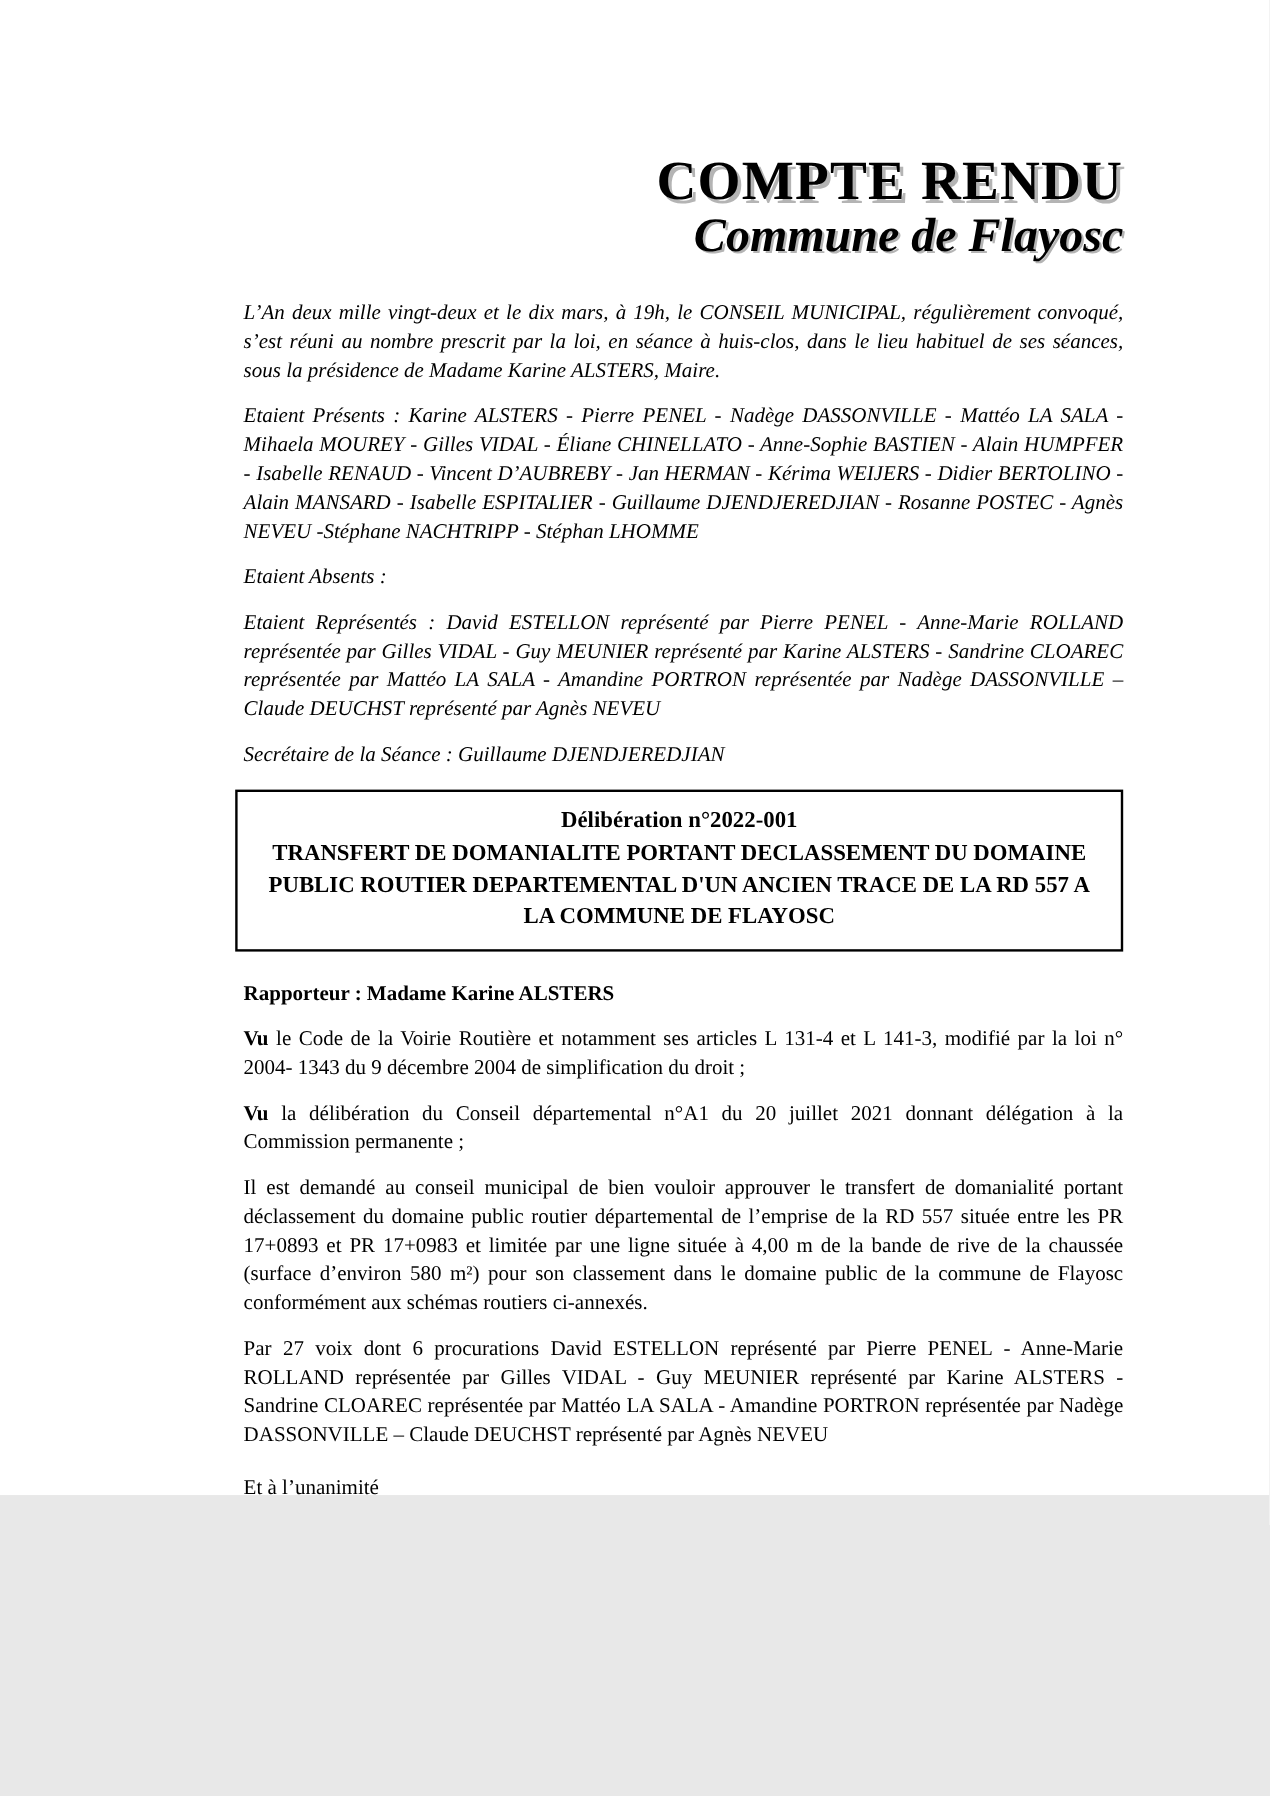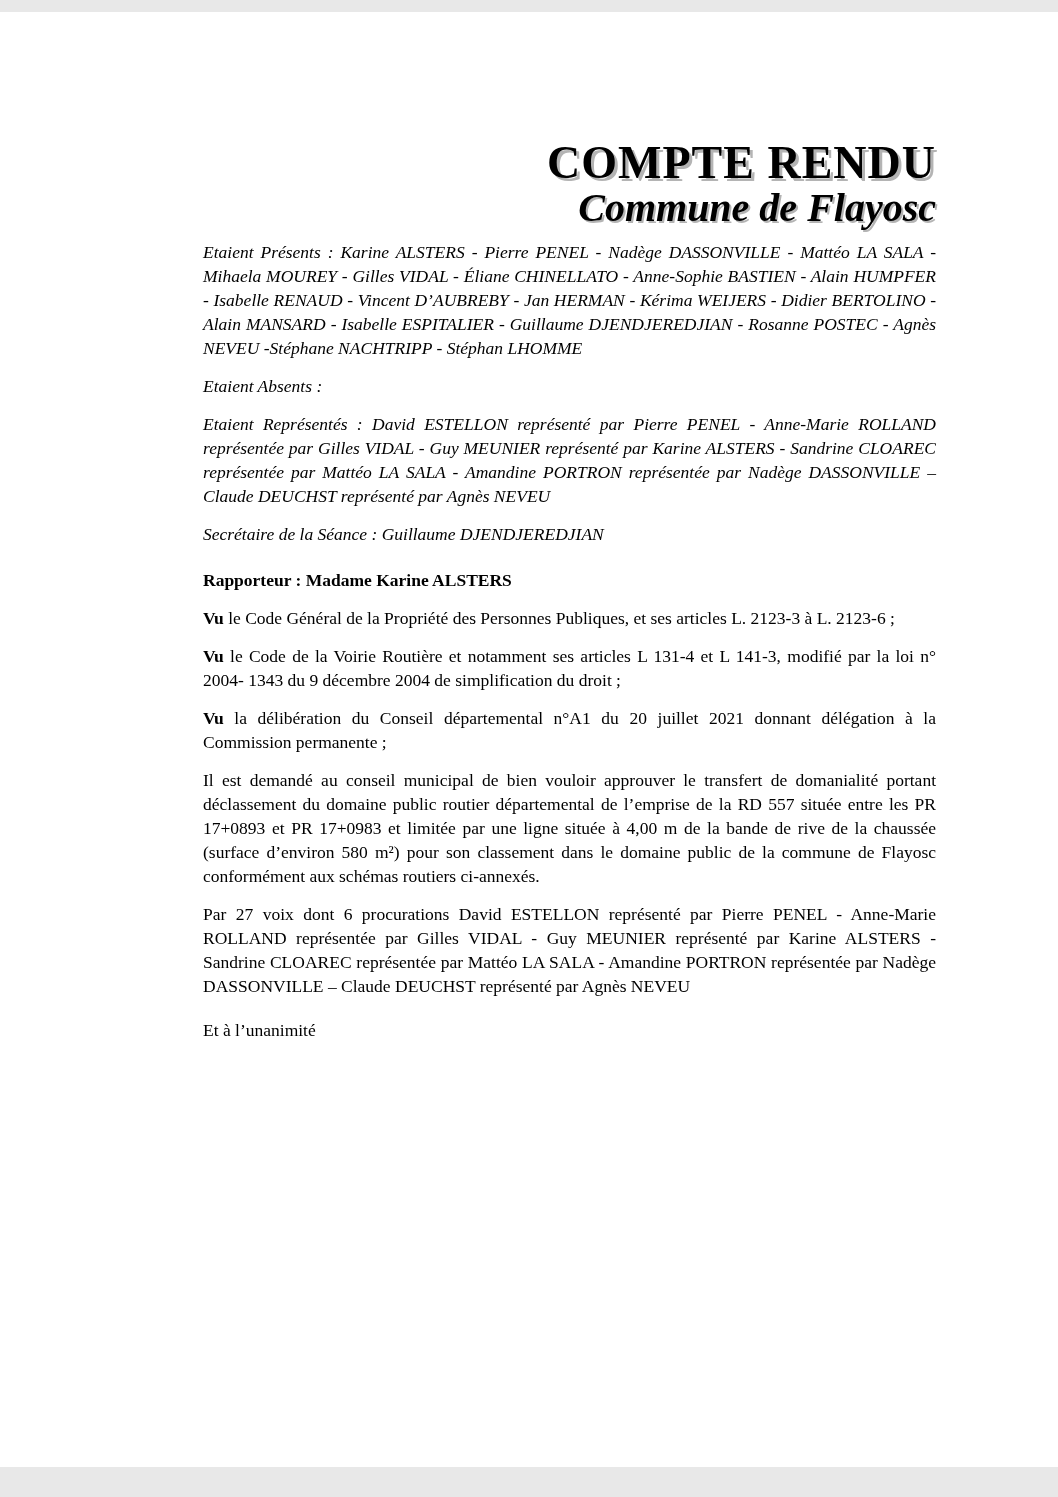"COMPTE RENDU" .page { height: 1455px -> 1246px; margin: 12px auto -> 0 auto }
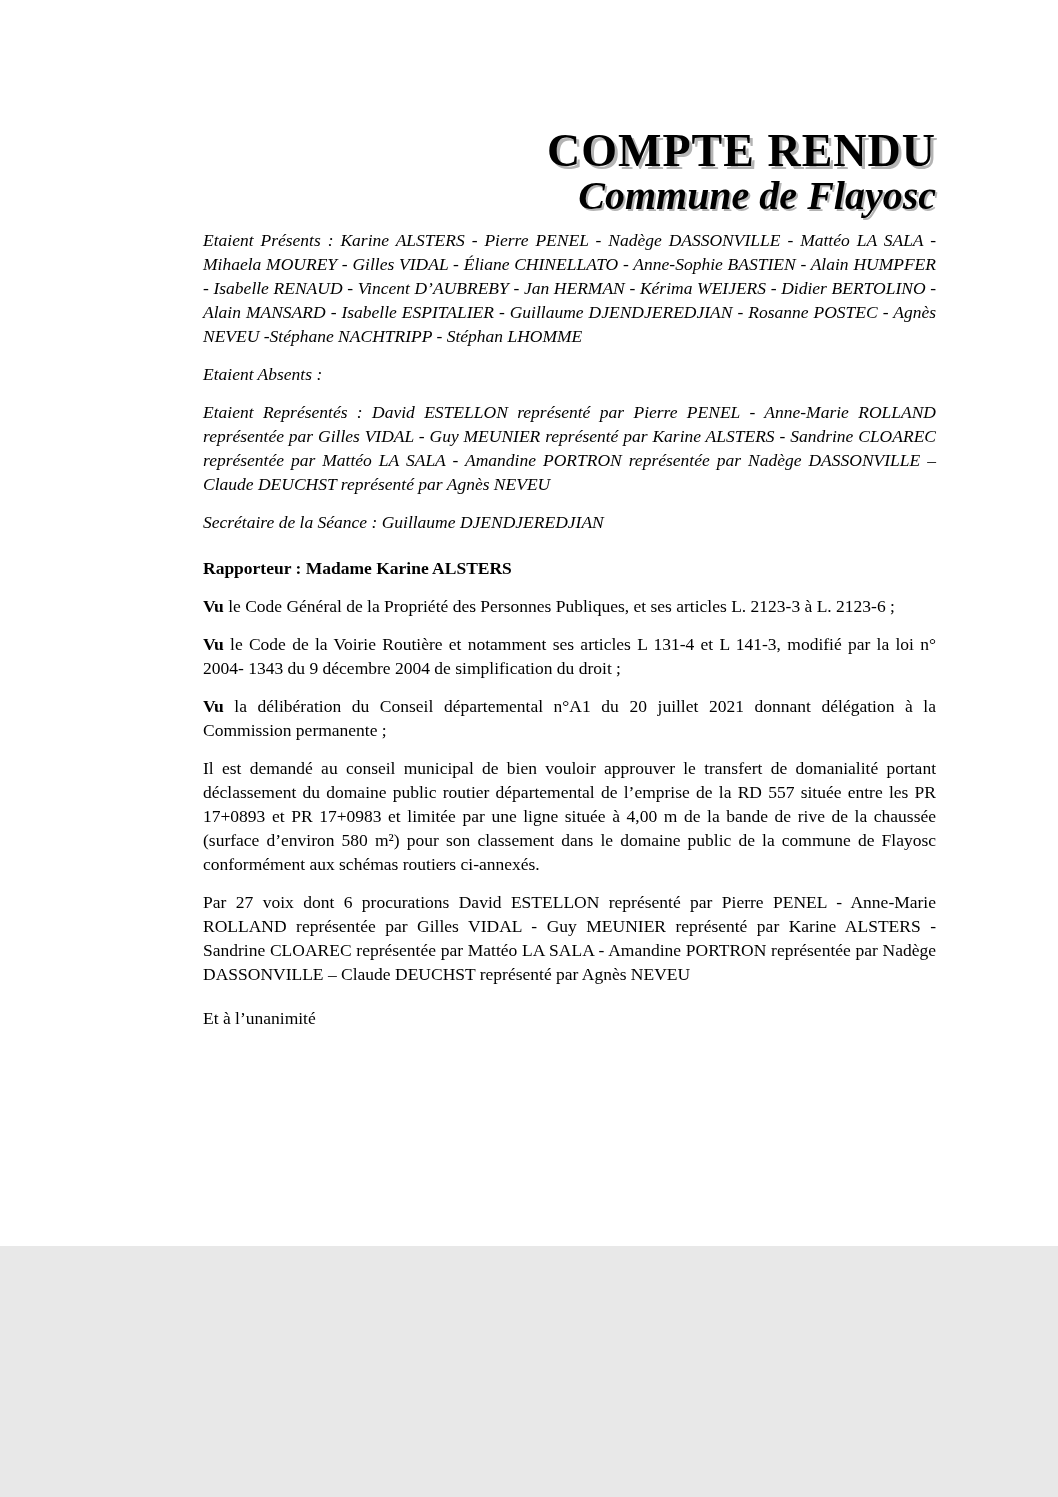"L’An deux mille vingt-deux et" p.italic { html: none -> <p>L’An deux mille vingt-deux et le dix mars, à 19h, le CONSEIL MUNICIPAL, régulièrement convoqué, s’est réuni au nombre prescrit par la loi, en séance à huis-clos, dans le lieu habituel de ses séances, sous la présidence de Madame Karine ALSTERS, Maire.</p> }
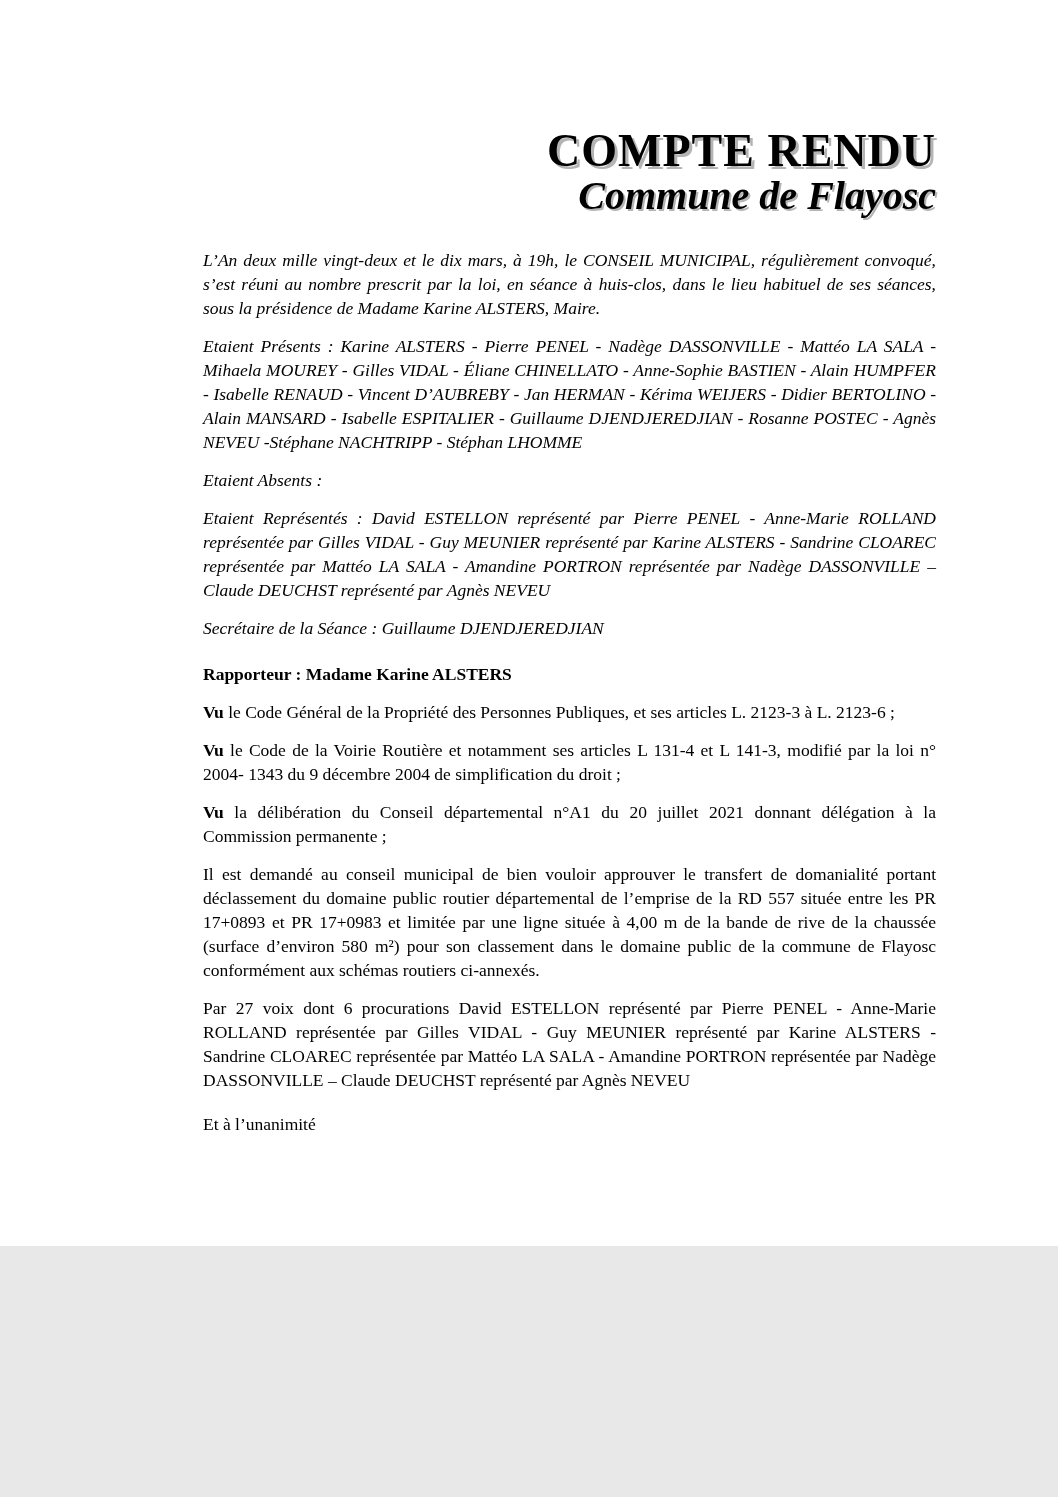"Délibération n°2022-001" div.delib-box { html: none -> <div> <div>Délibération n°2022-001</div> <div>TRANSFERT DE DOMANIALITE PORTANT DECLASSEMENT DU DOMAINE PUBLIC ROUTIER DEPARTEMENTAL D'UN ANCIEN TRACE DE LA RD 557 A LA COMMUNE DE FLAYOSC</div> </div> }
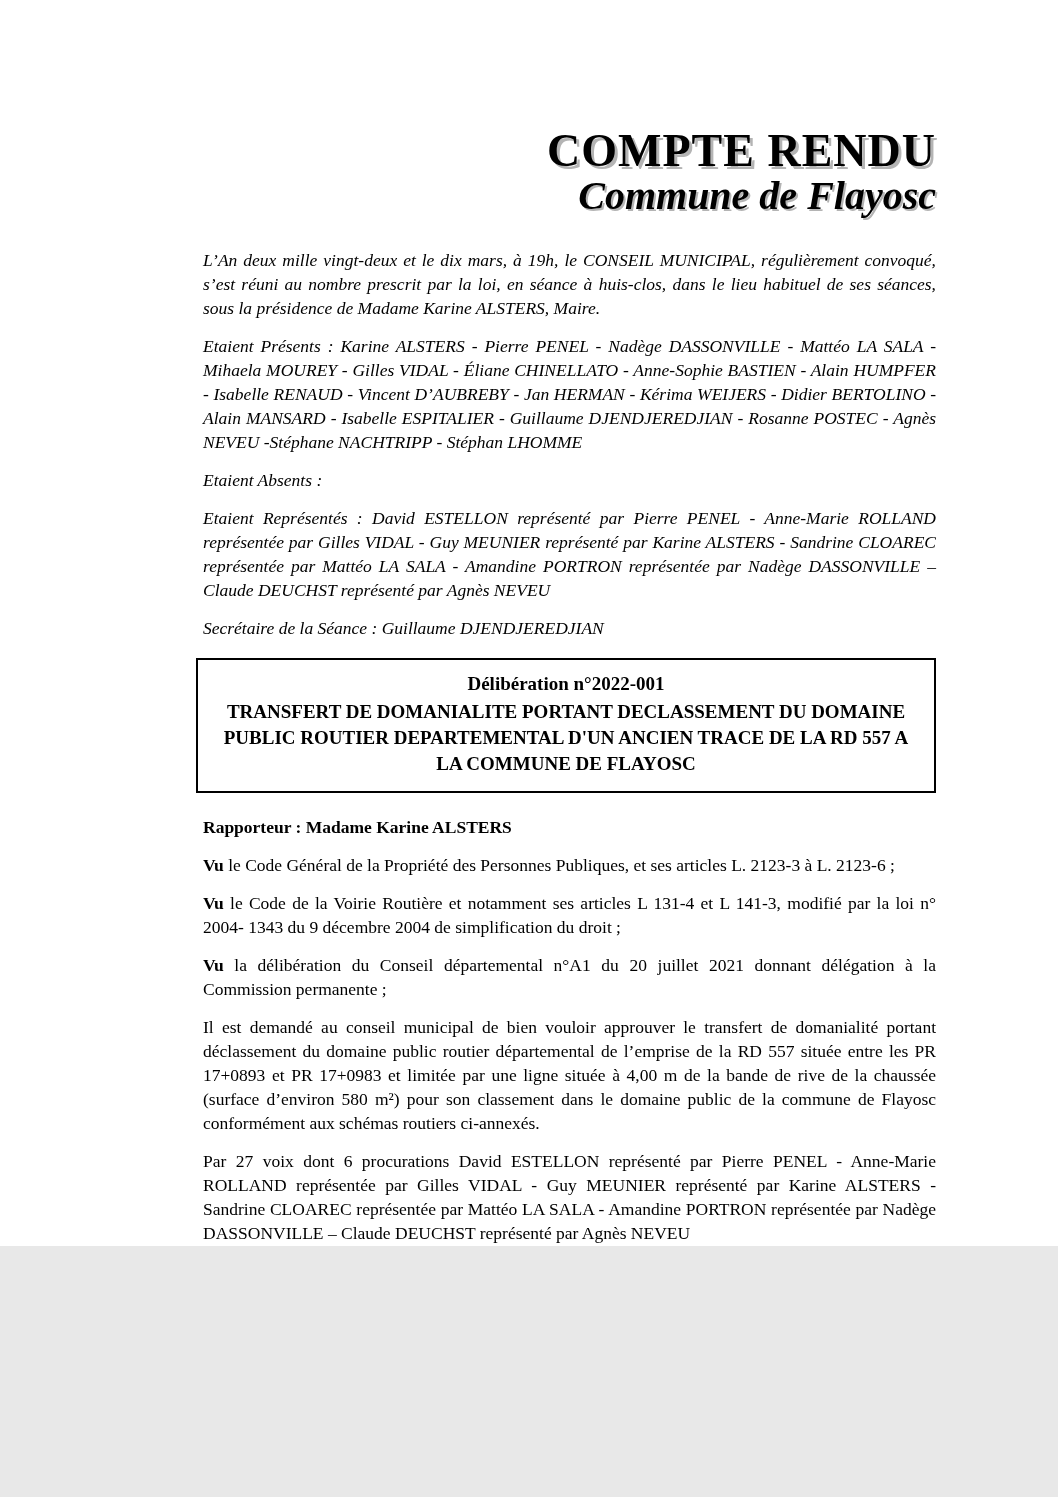"Vu le Code Général de" p.justify { html: <p><span>Vu</span><span> le Code Général de la Propriété des Personnes Publiques, et ses articles L. 2123-3 à L. 2123-6 ;</span></p> -> none }
